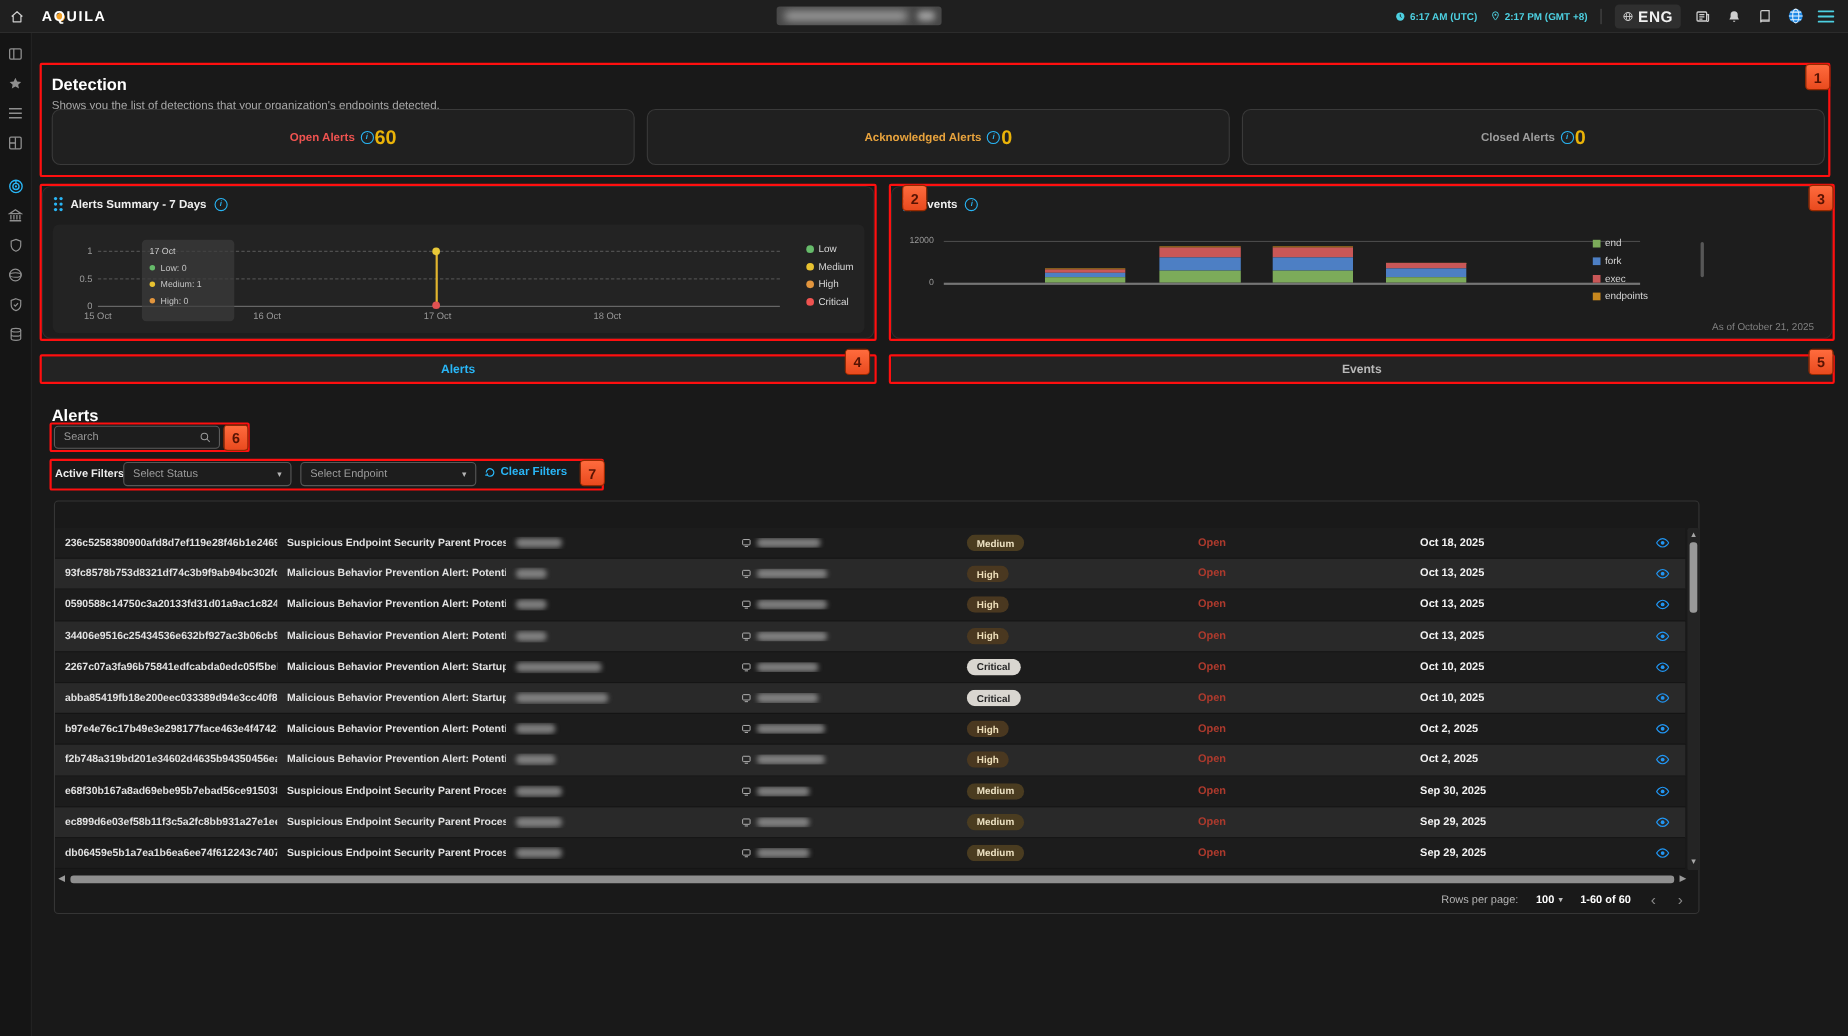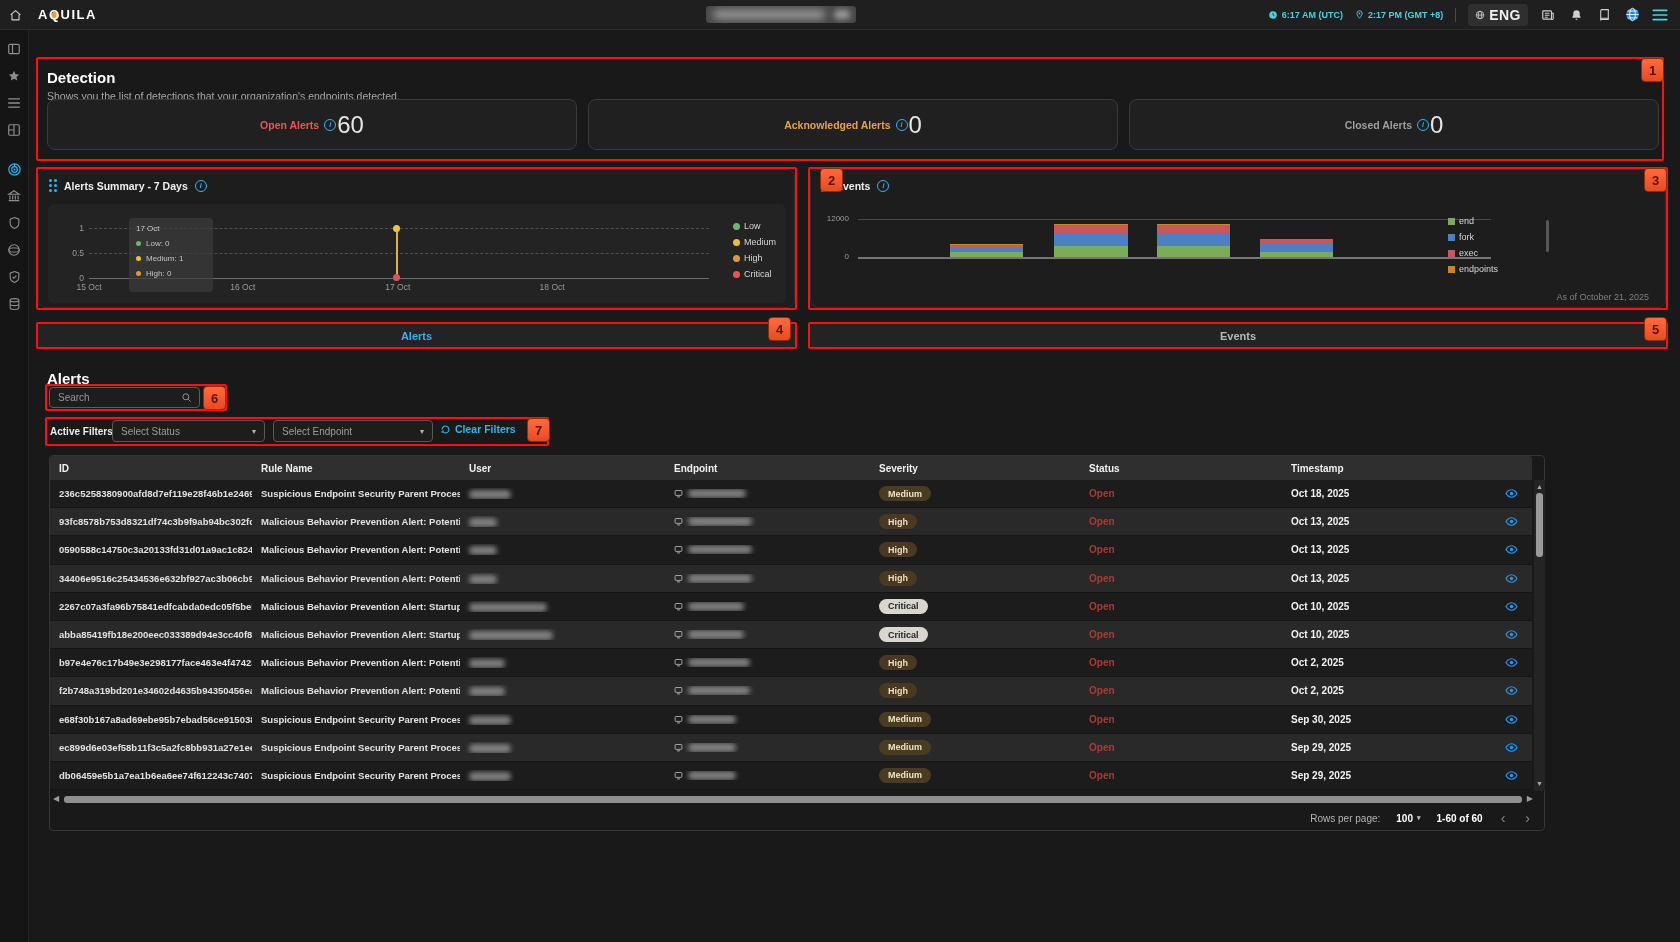"60" .sc-value { color: #e5e5e5 -> #eab308; font-size: 24px -> 18px; font-weight: 400 -> 700 }
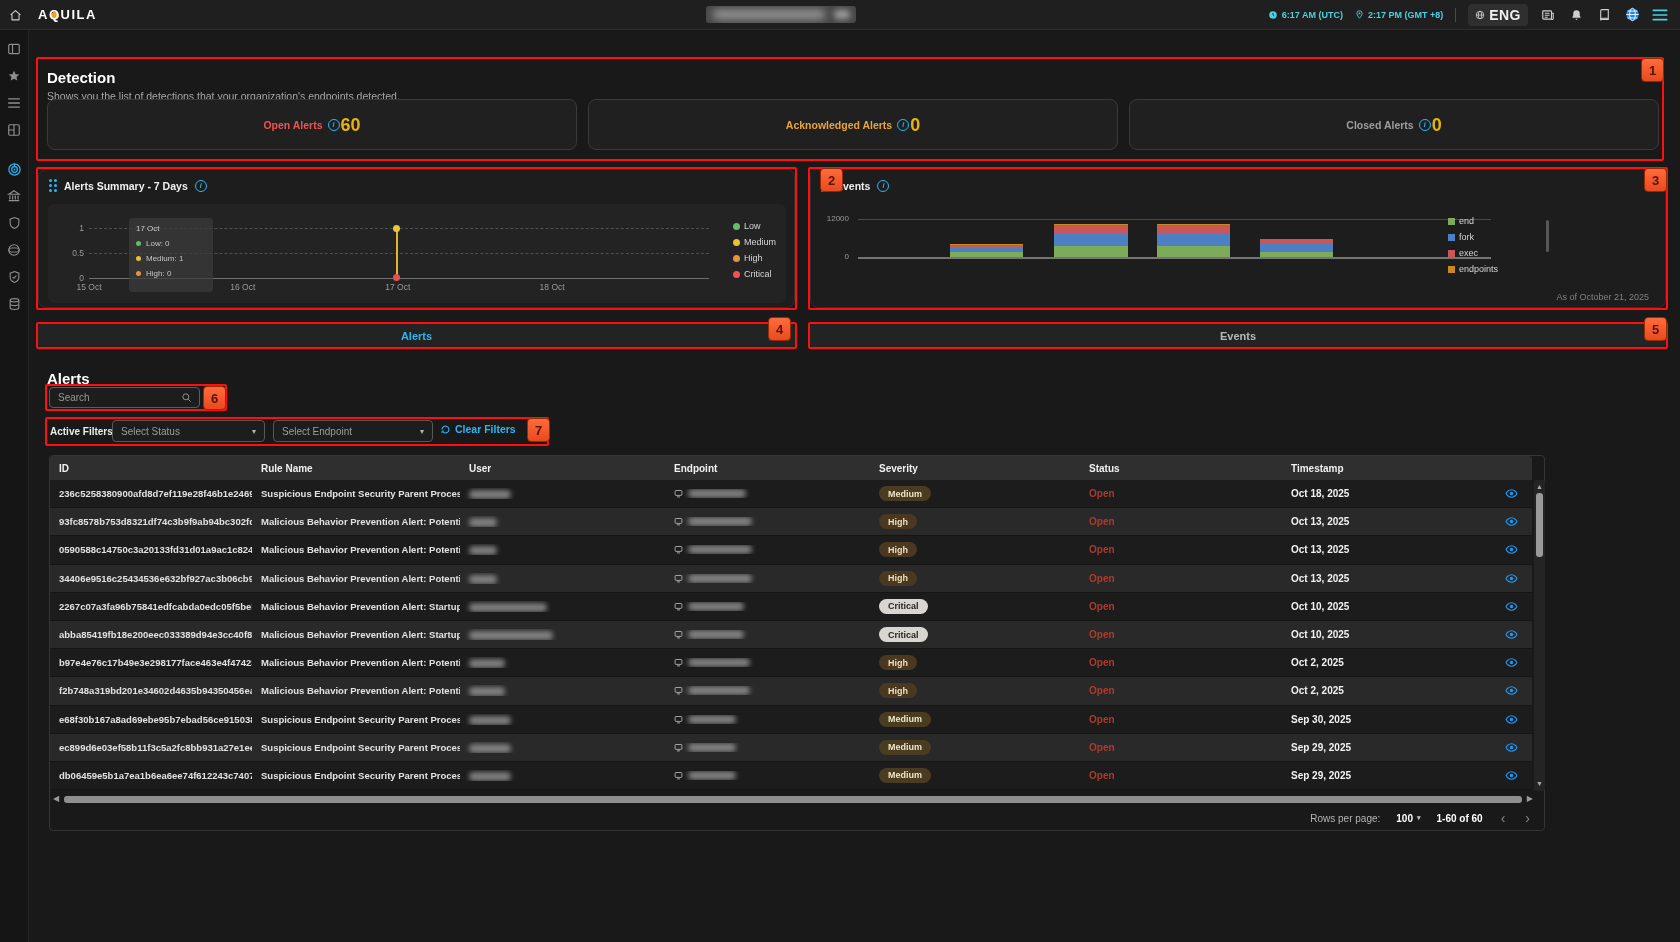"ID" div.t-head { html: <div> <span>ID</span> <span>Rule Name</span> <span>User</span> <span>Endpoint</span> <span>Severity</span> <span>Status</span> <span>Timestamp</span> <span></span> </div> -> none }
